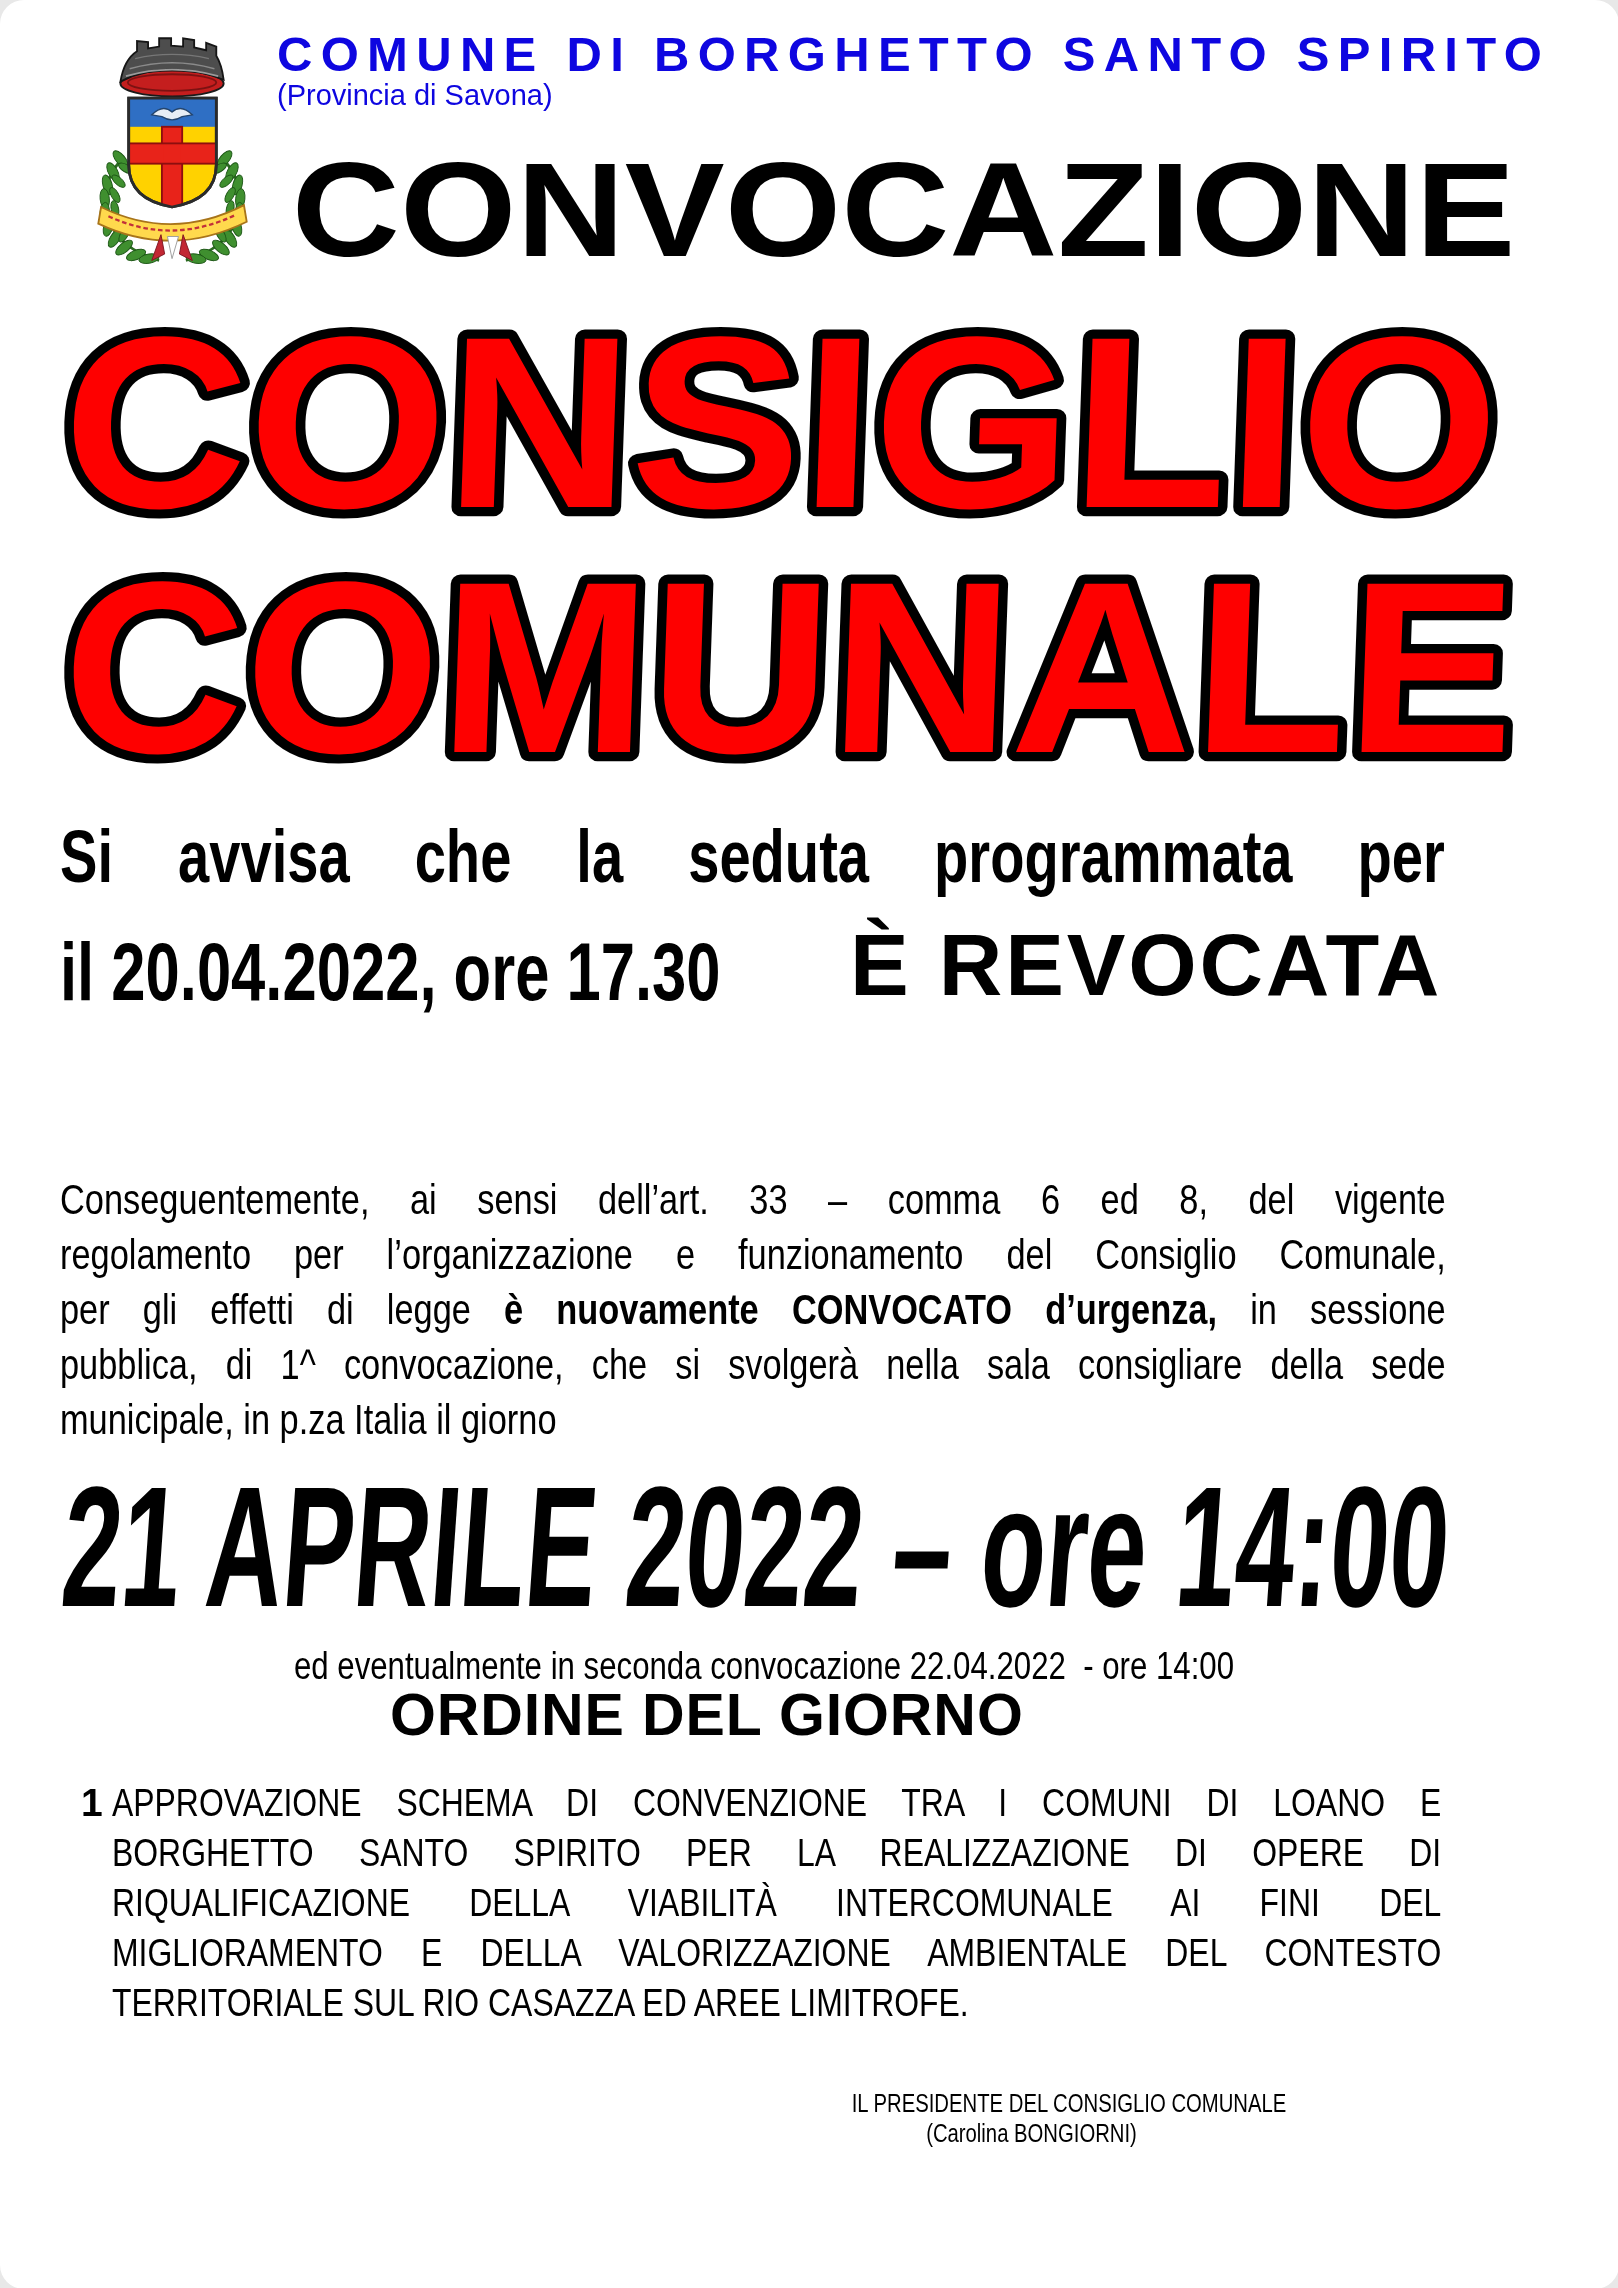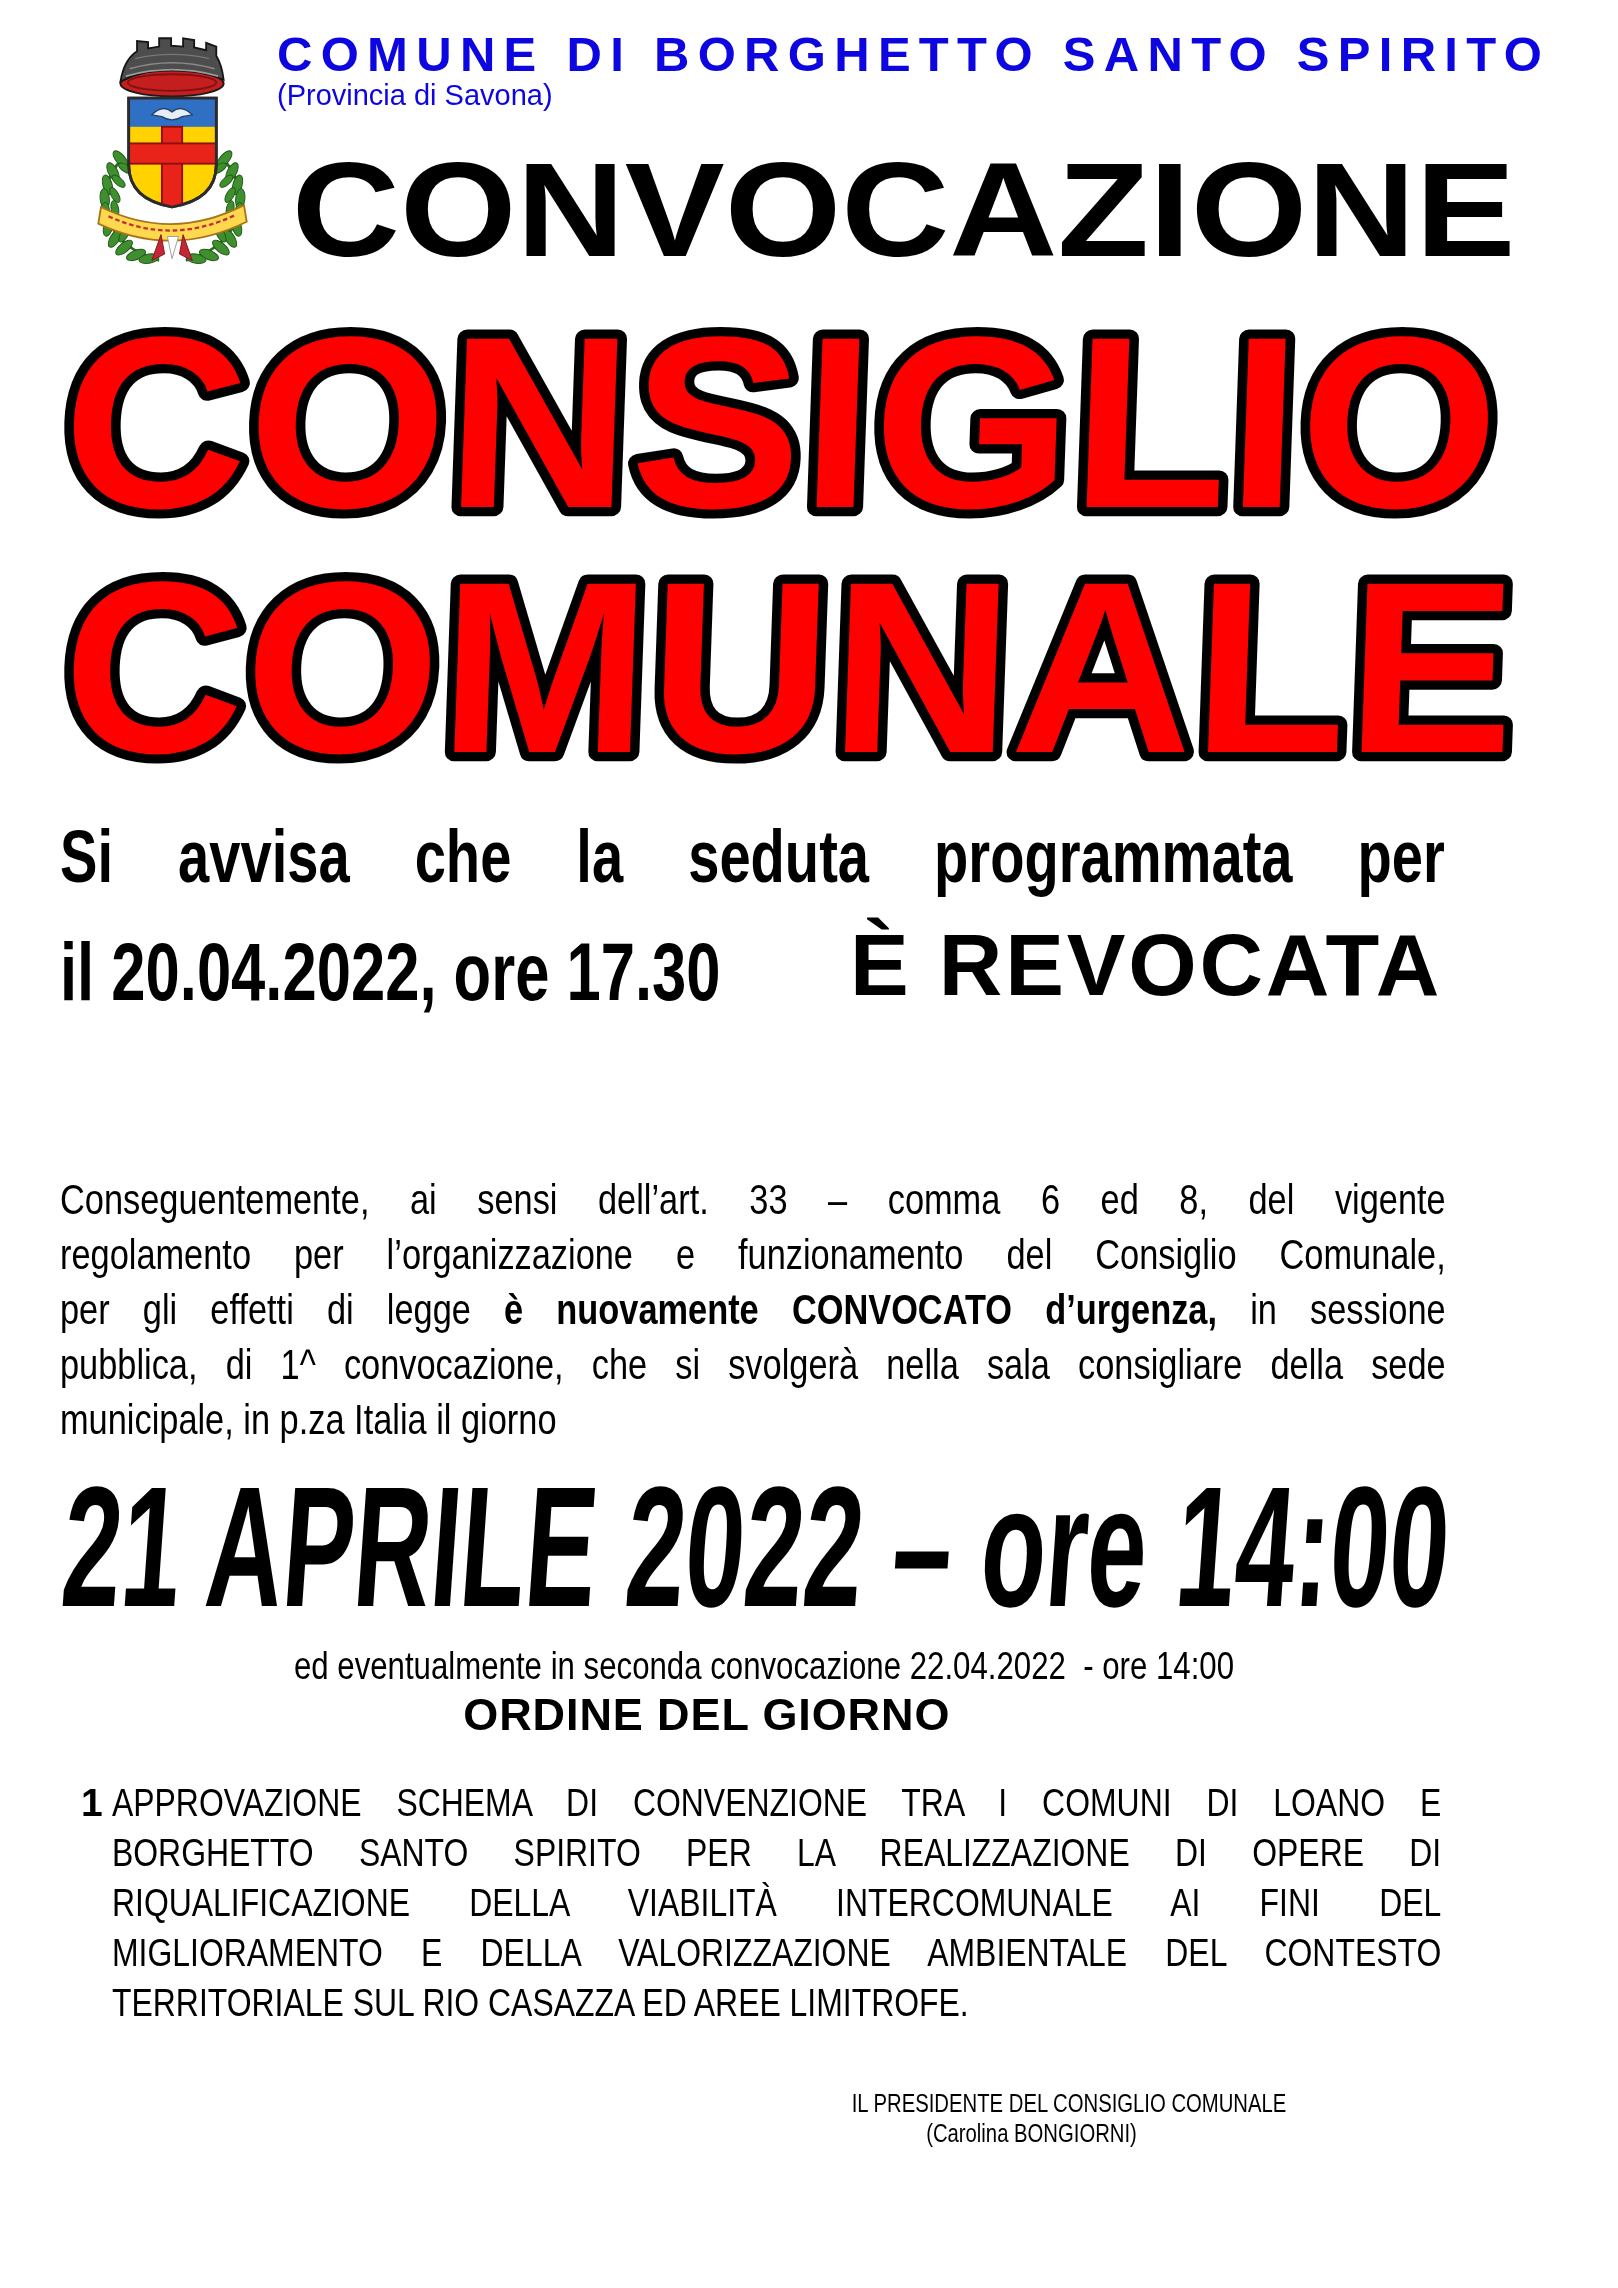"COMUNE DI BORGHETTO SANTO SPIRITO" .page { border-radius: none -> 24px }
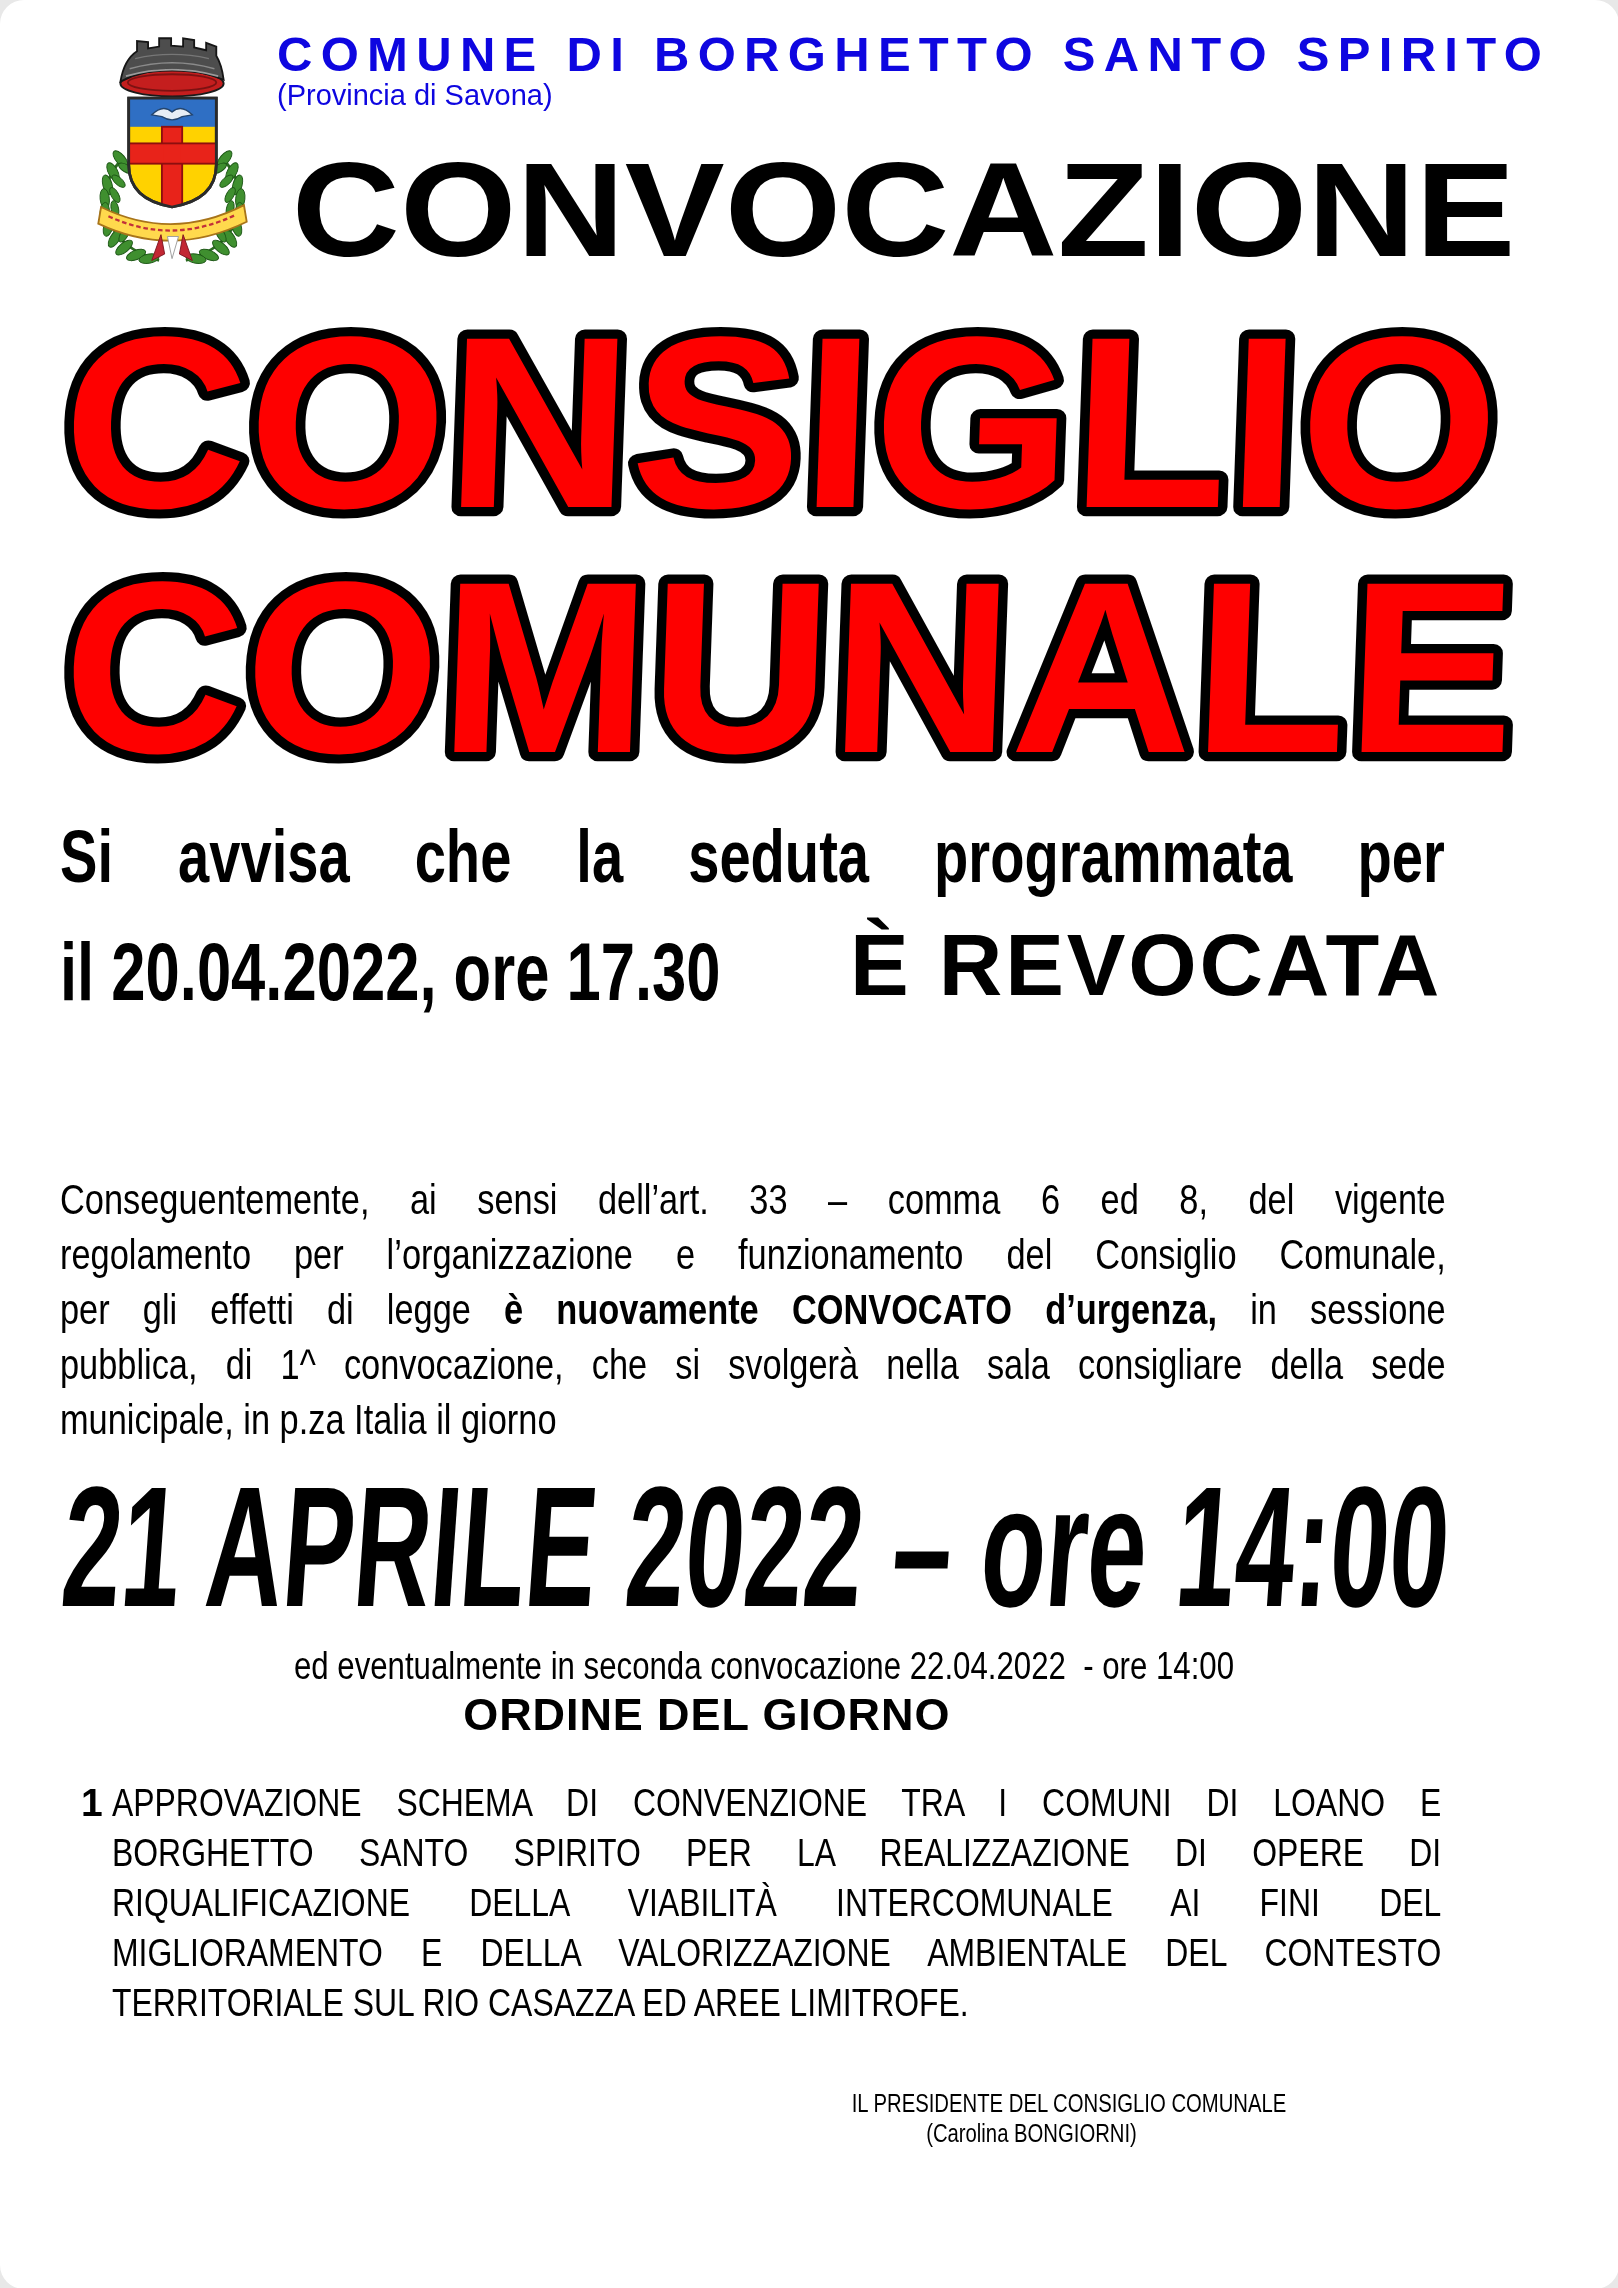"ORDINE DEL GIORNO" .odg { font-size: 45px -> 59px }
